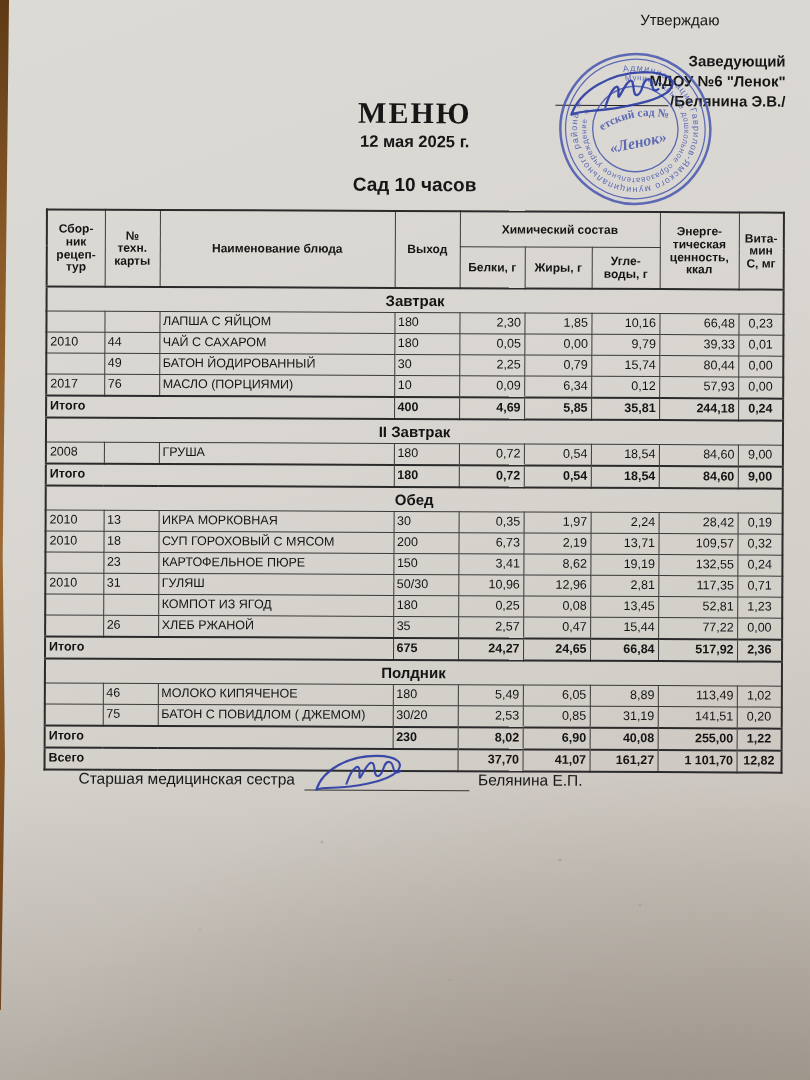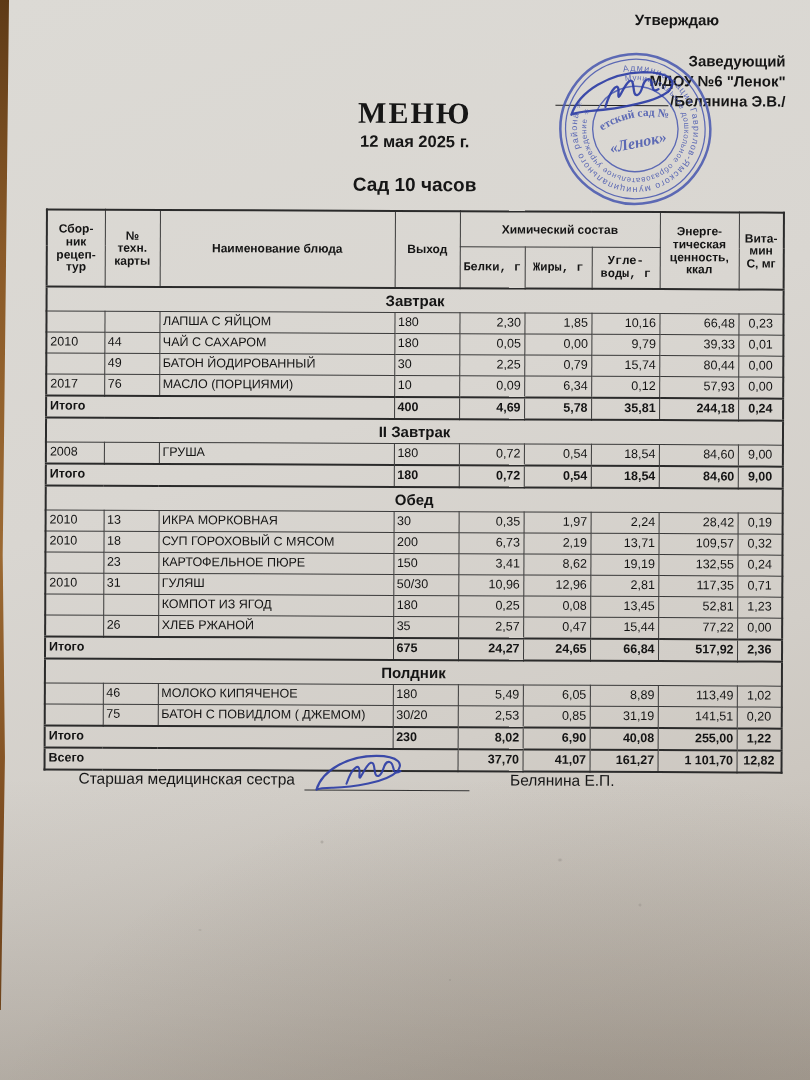"Утверждаю" .approve { font-weight: bold -> normal; text-align: none -> center }
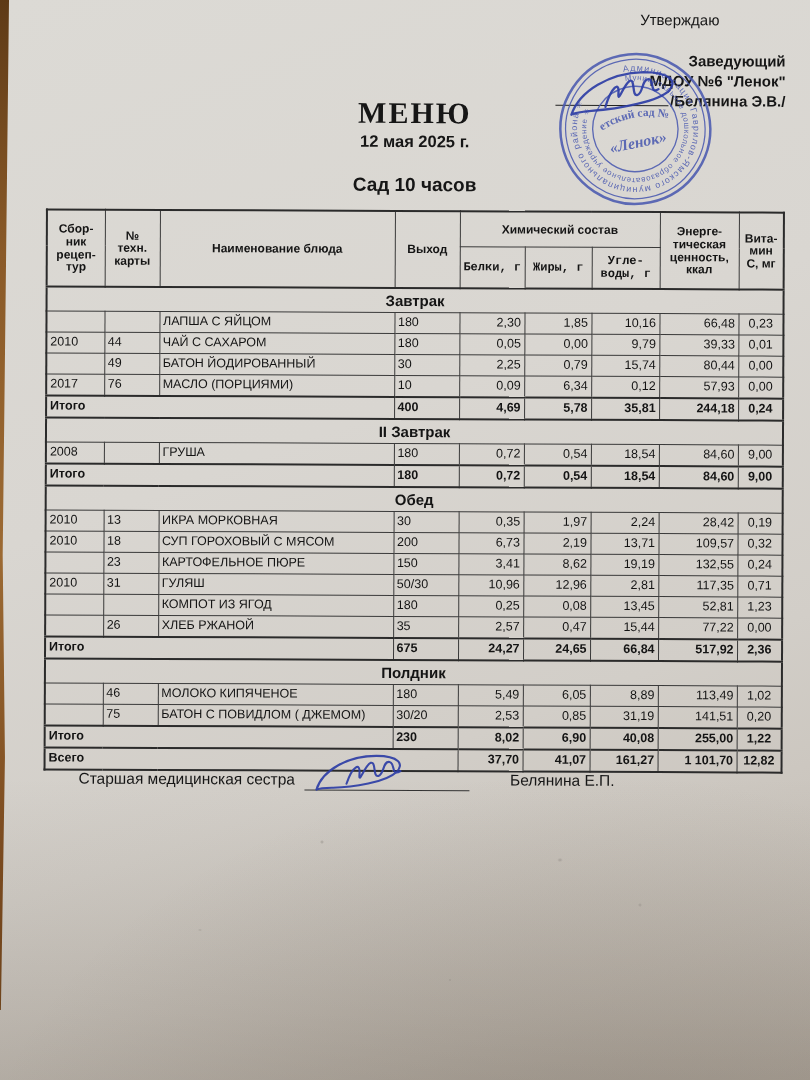"Белки, г" tr.hrow2 th { font-family: Liberation Mono, monospace -> none }
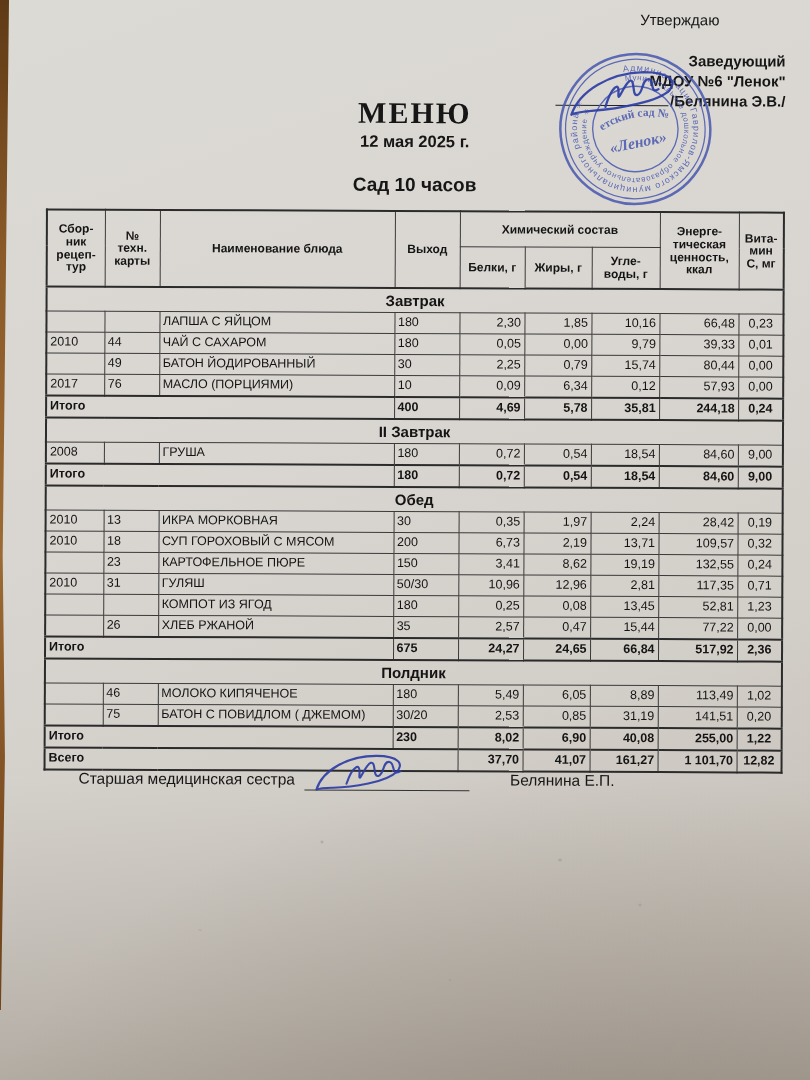"5,78" td.c-num { text: 5,78 -> 5,85 }
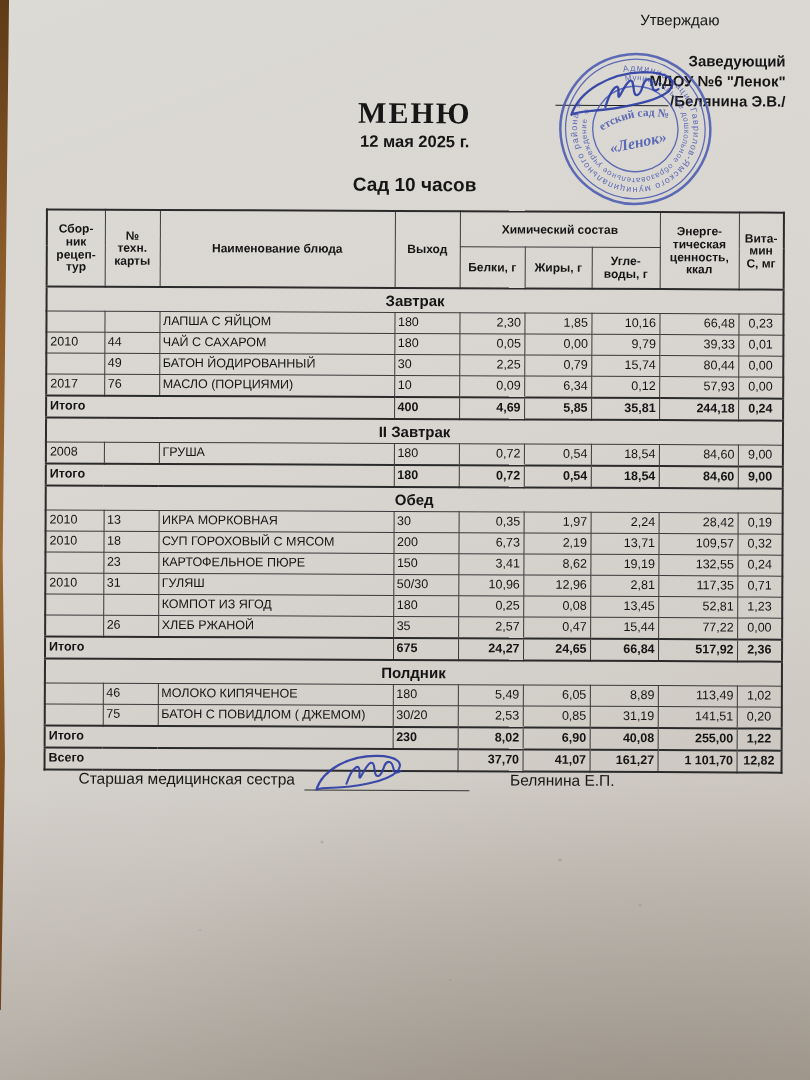"Белянина Е.П." .fname { margin-left: 32px -> none }
